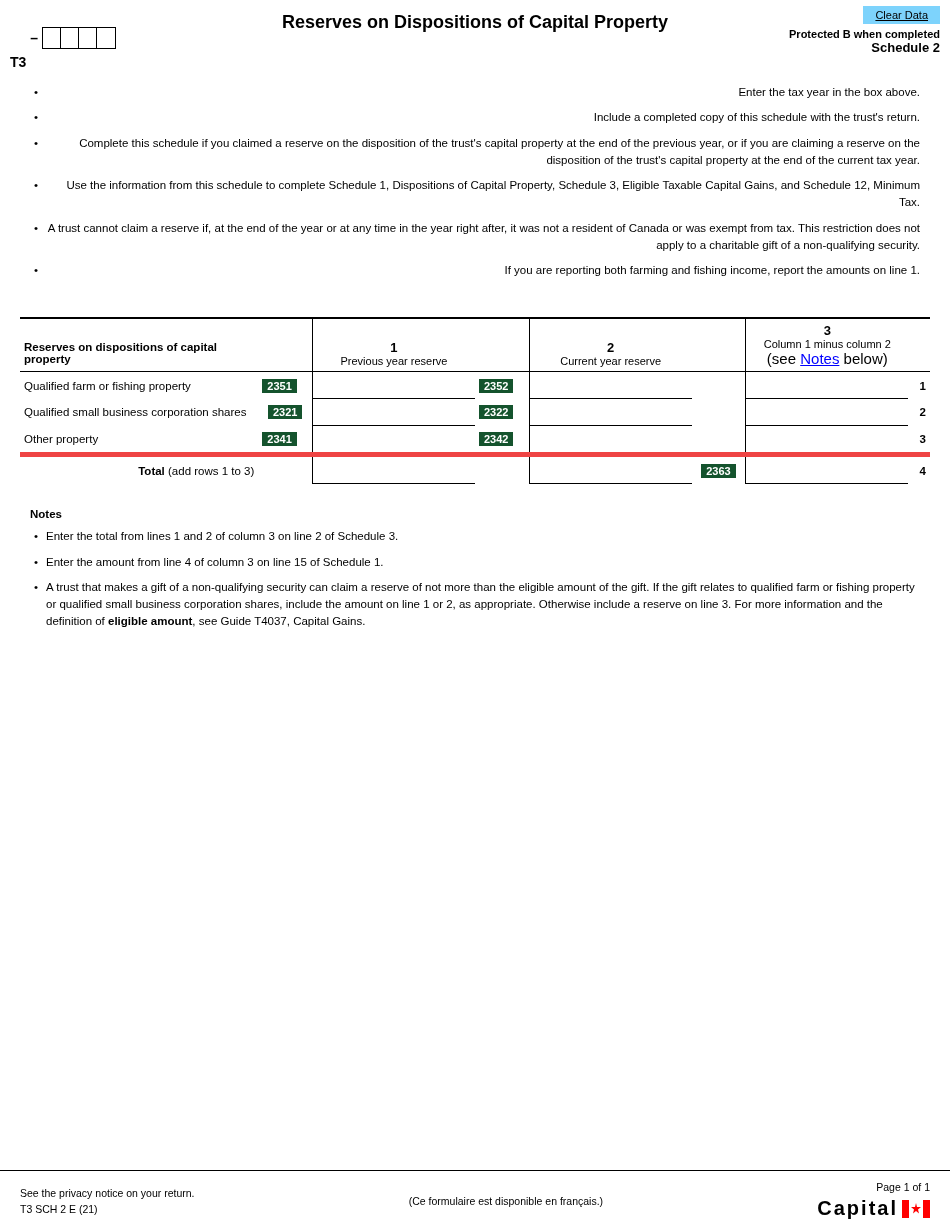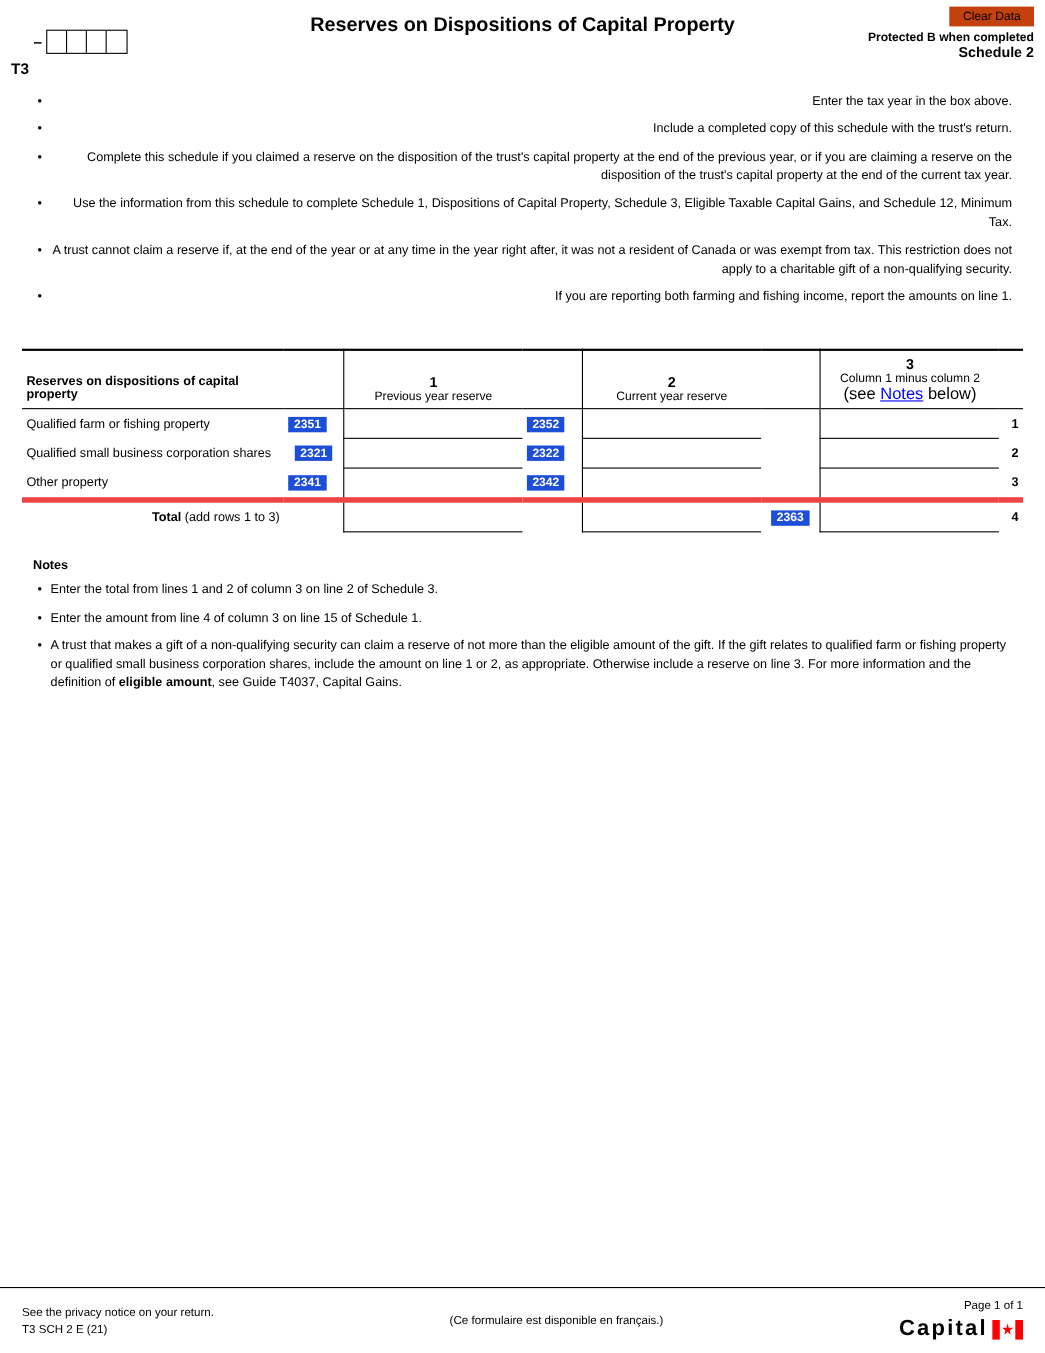"Clear Data" .clear-data-btn { background: #c2410c -> #7dd3fc; text-decoration: none -> underline }
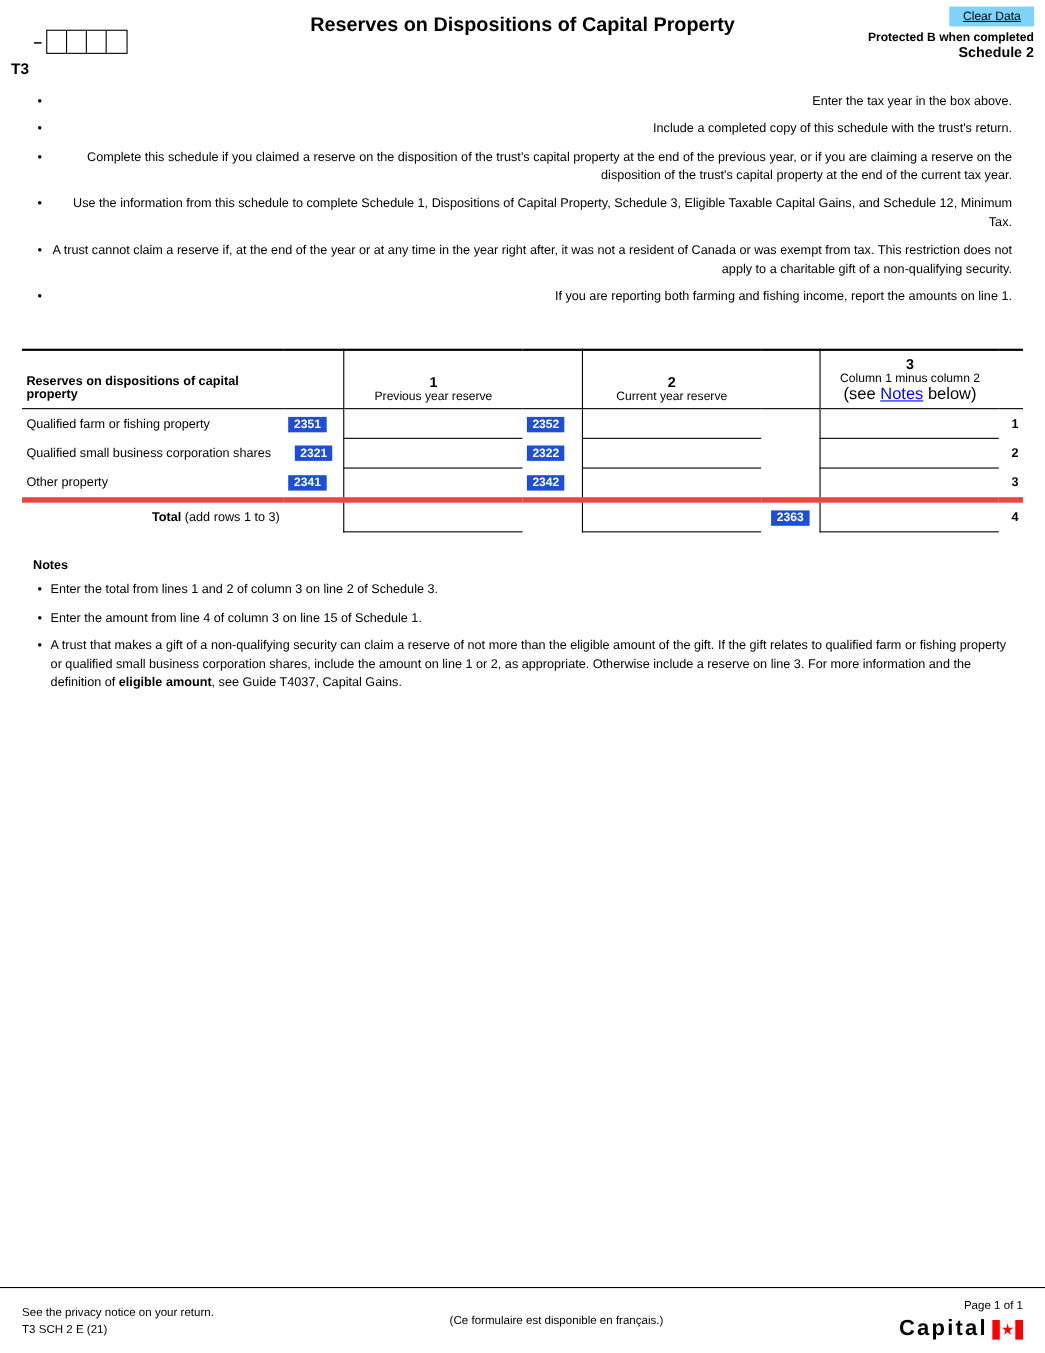"2351" .code-badge { background: #1d4ed8 -> #14532d }
